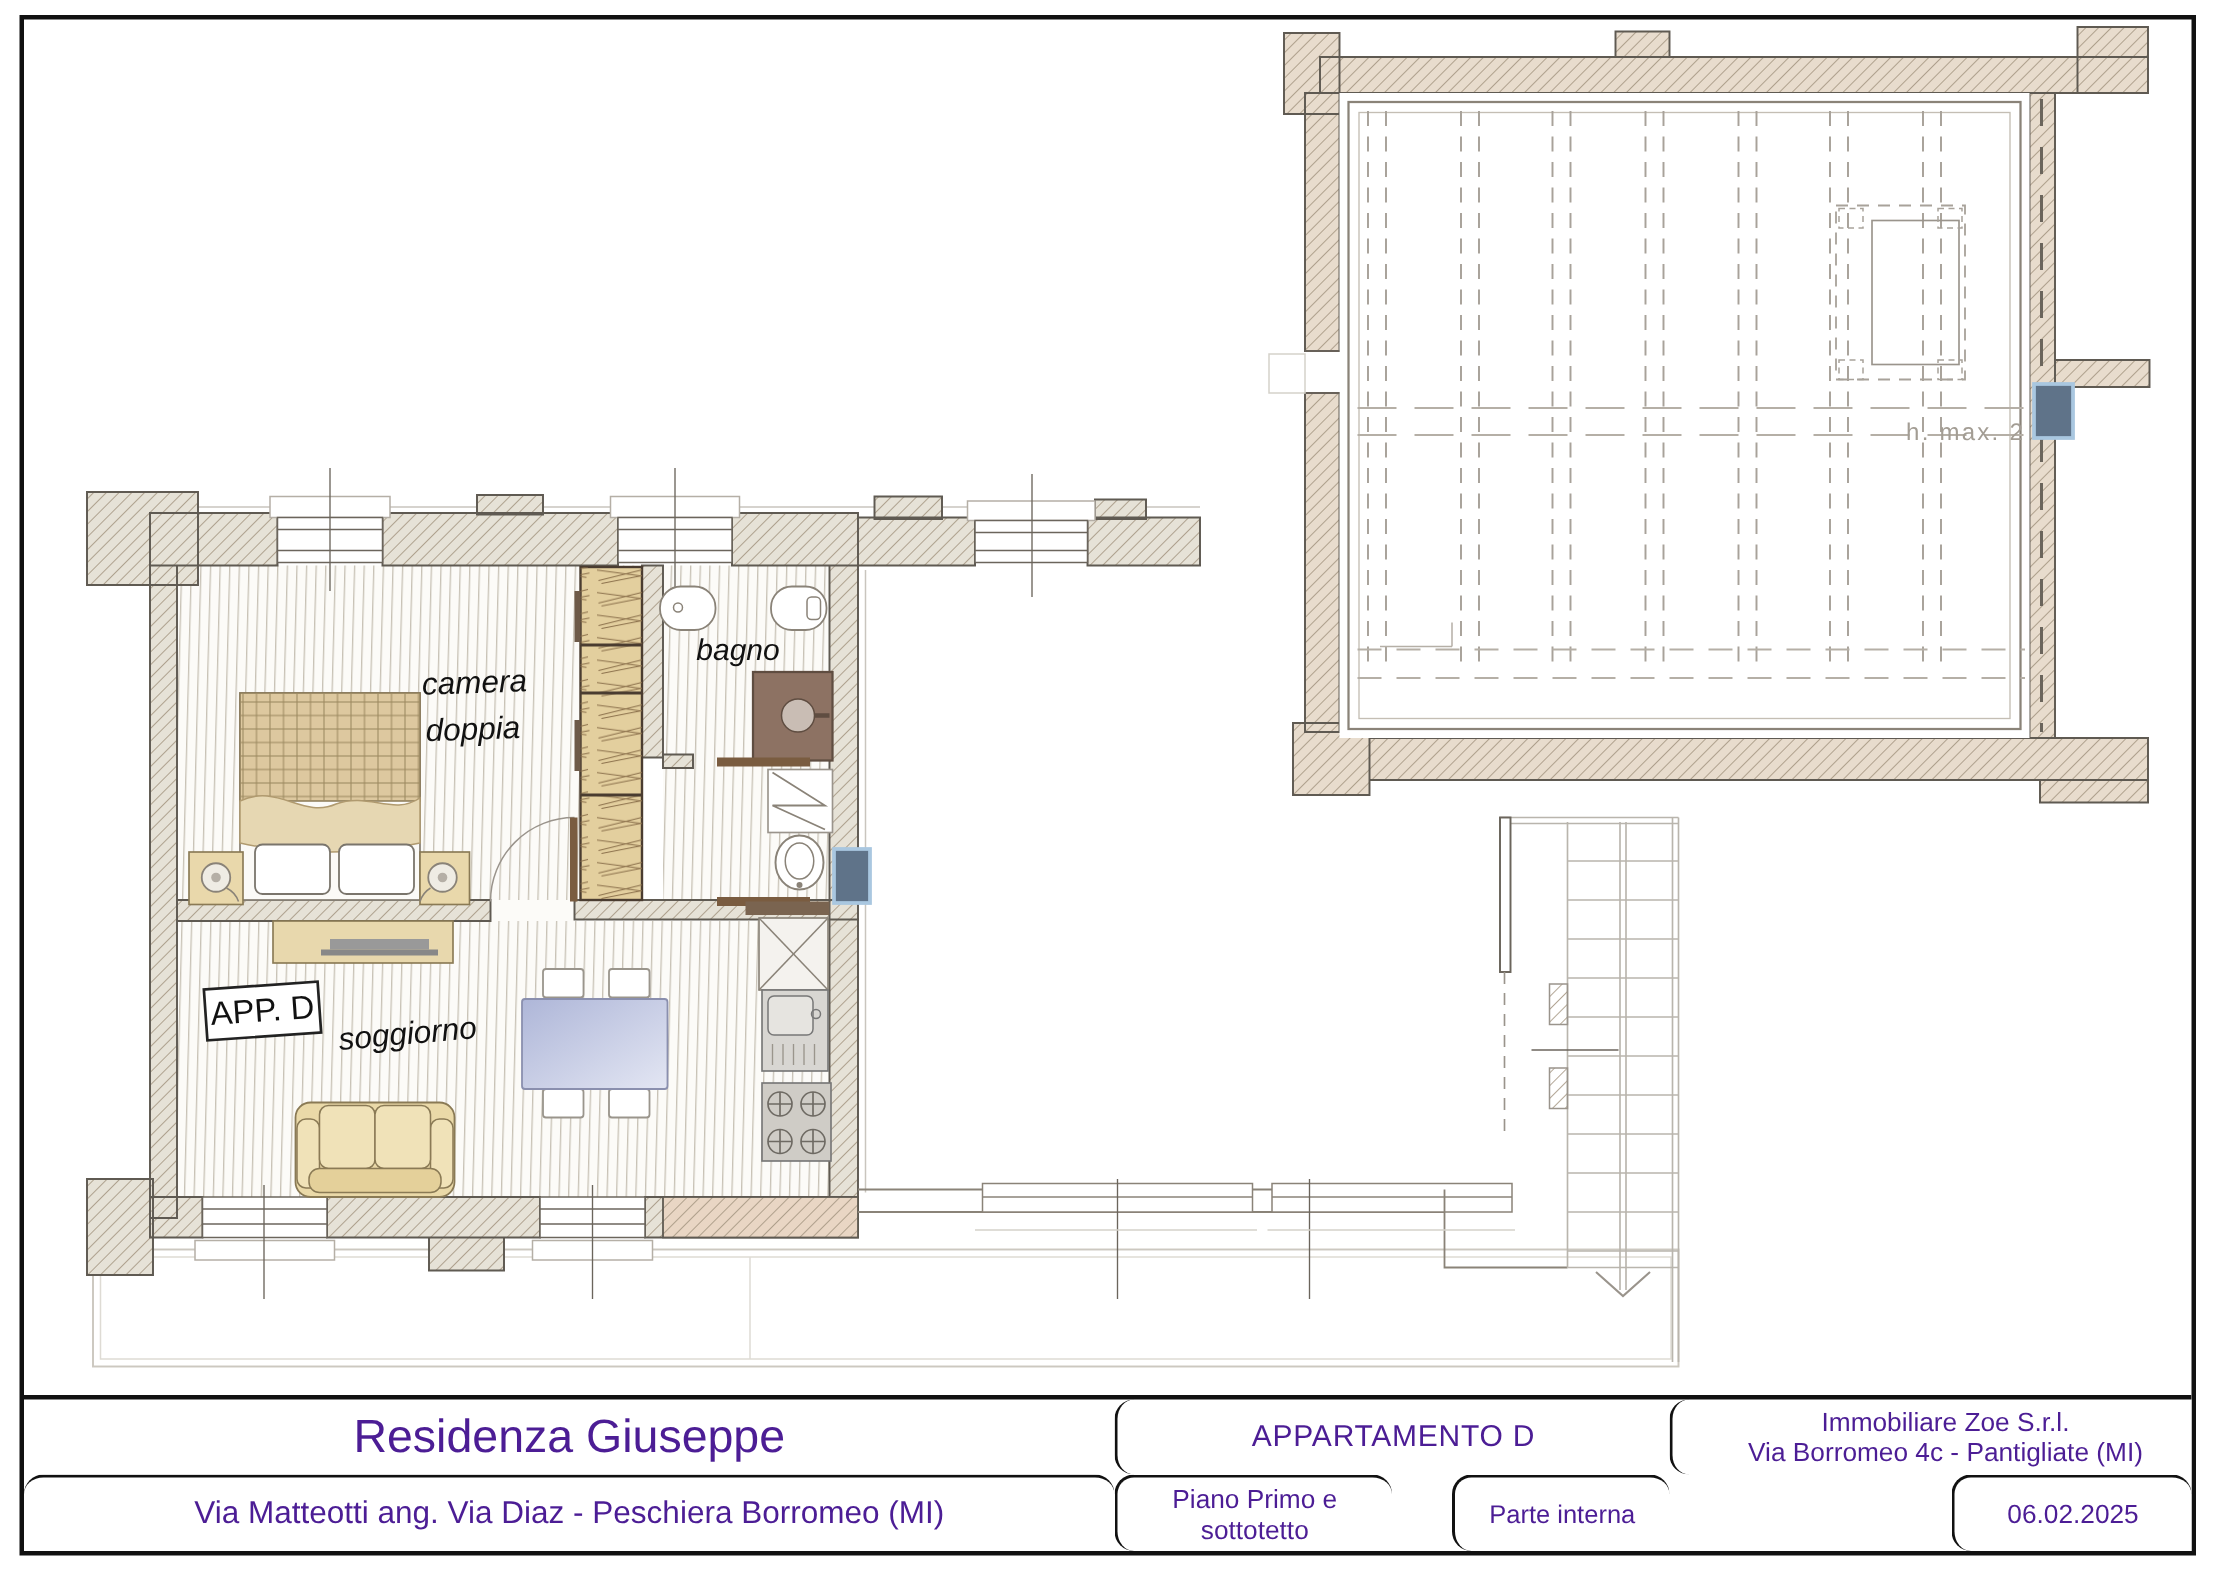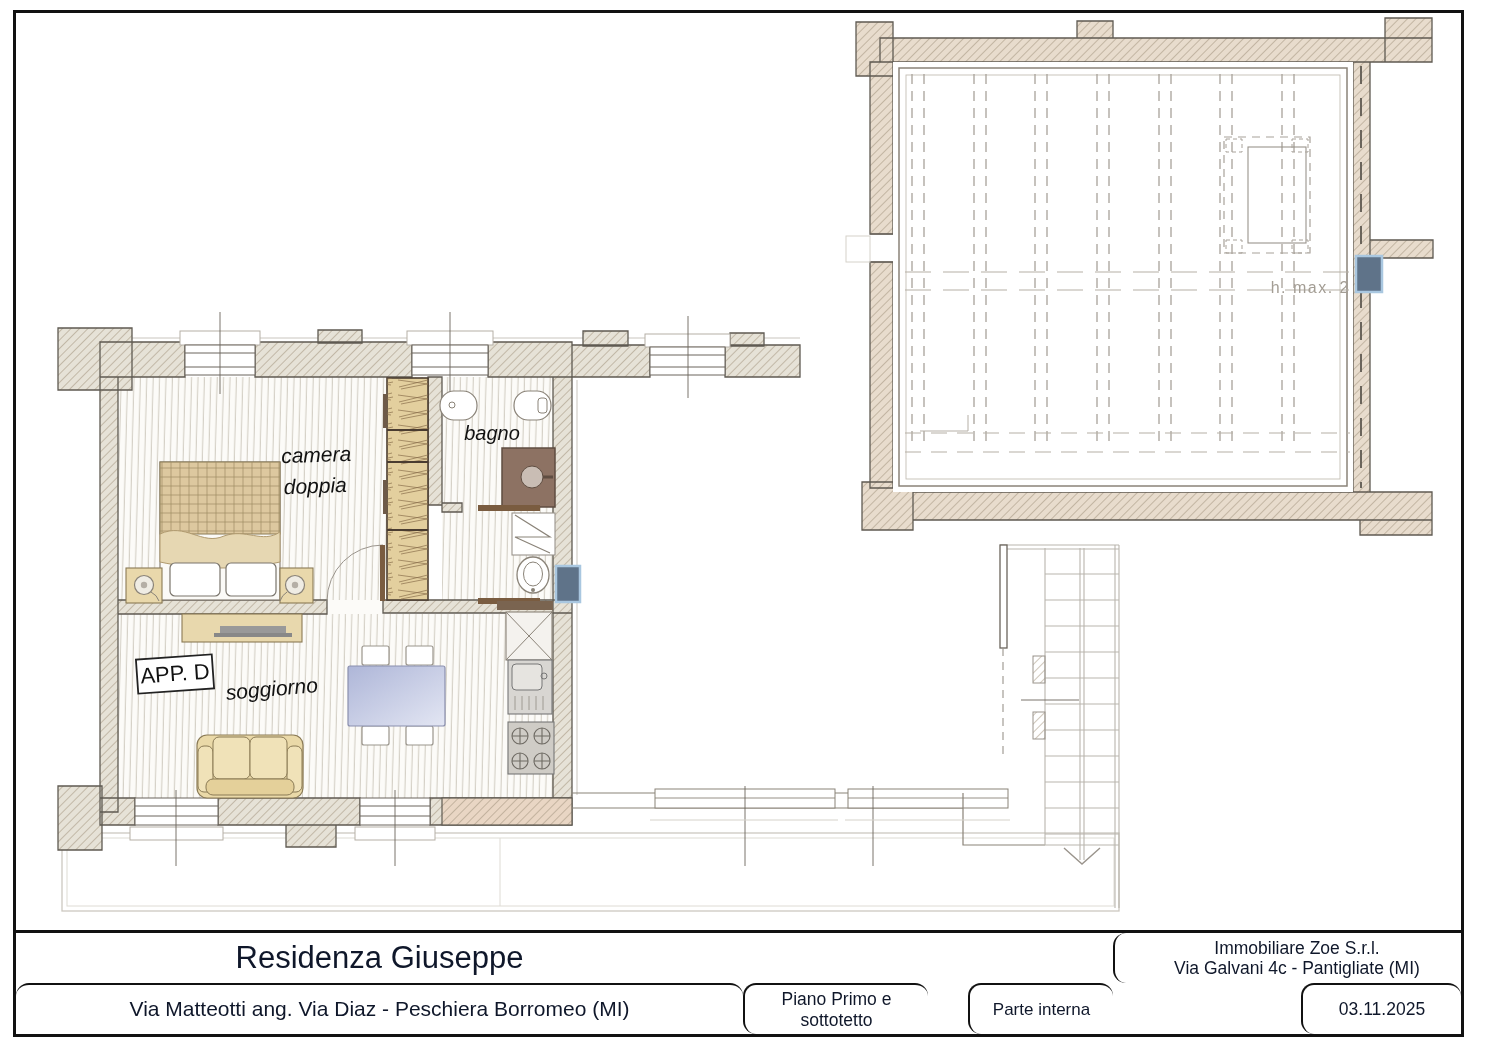"Residenza Giuseppe" .tb-cell { color: #0f172a -> #4c1d95 }
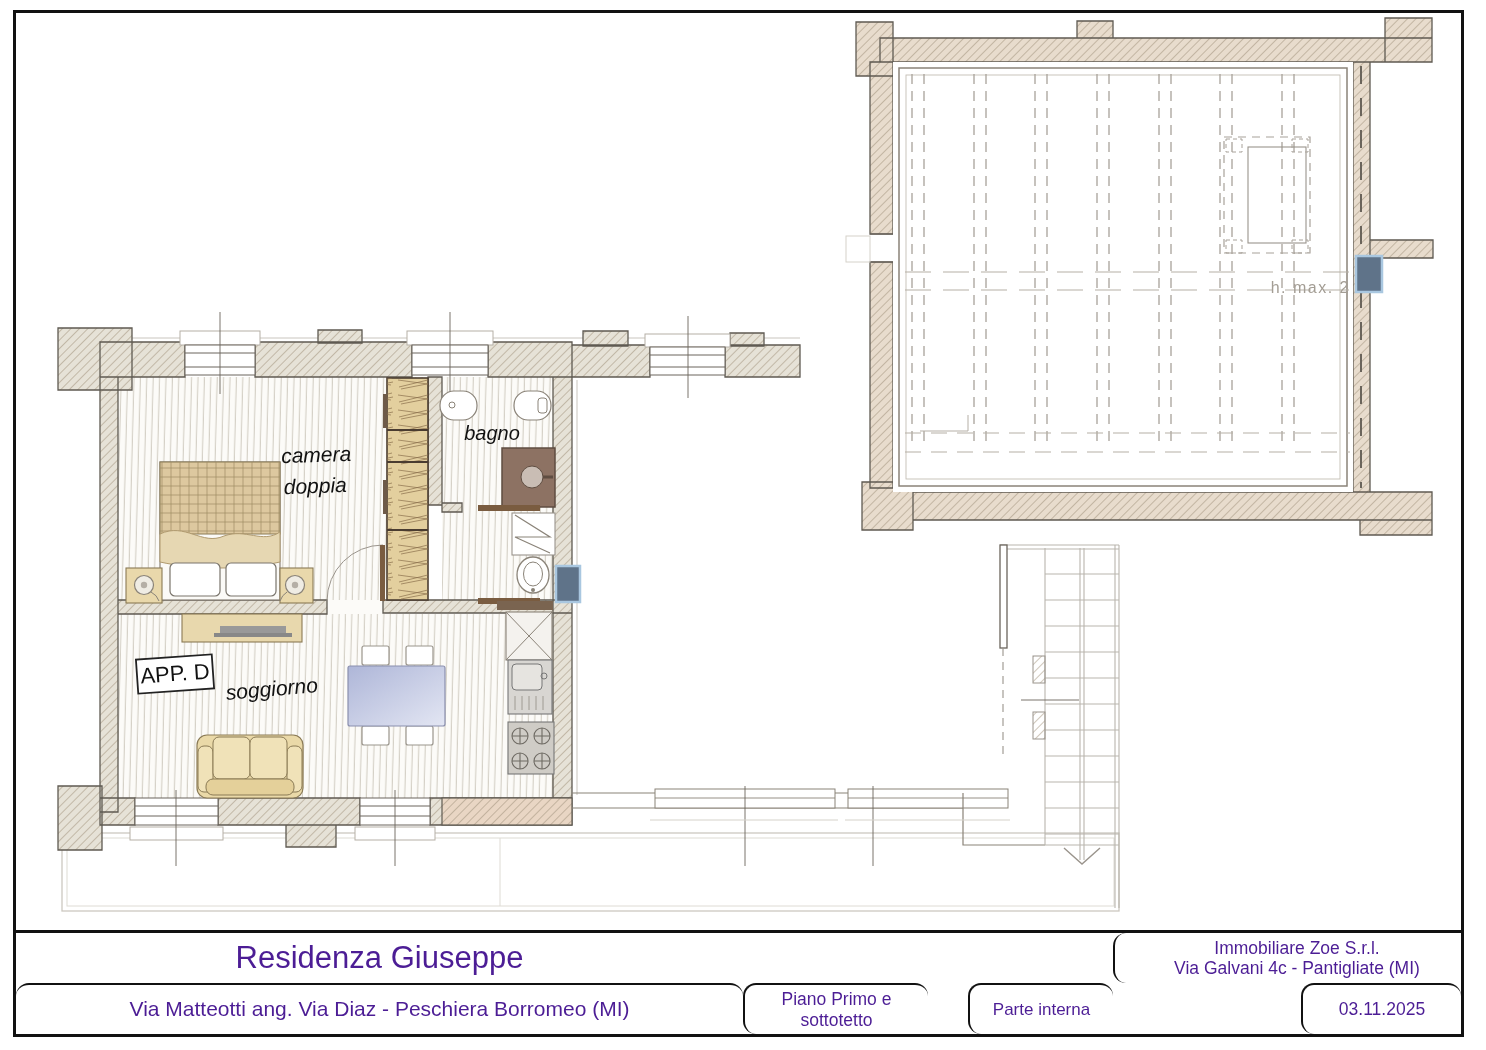"APPARTAMENTO D" div.tb-cell { html: none -> <div>APPARTAMENTO D</div> }
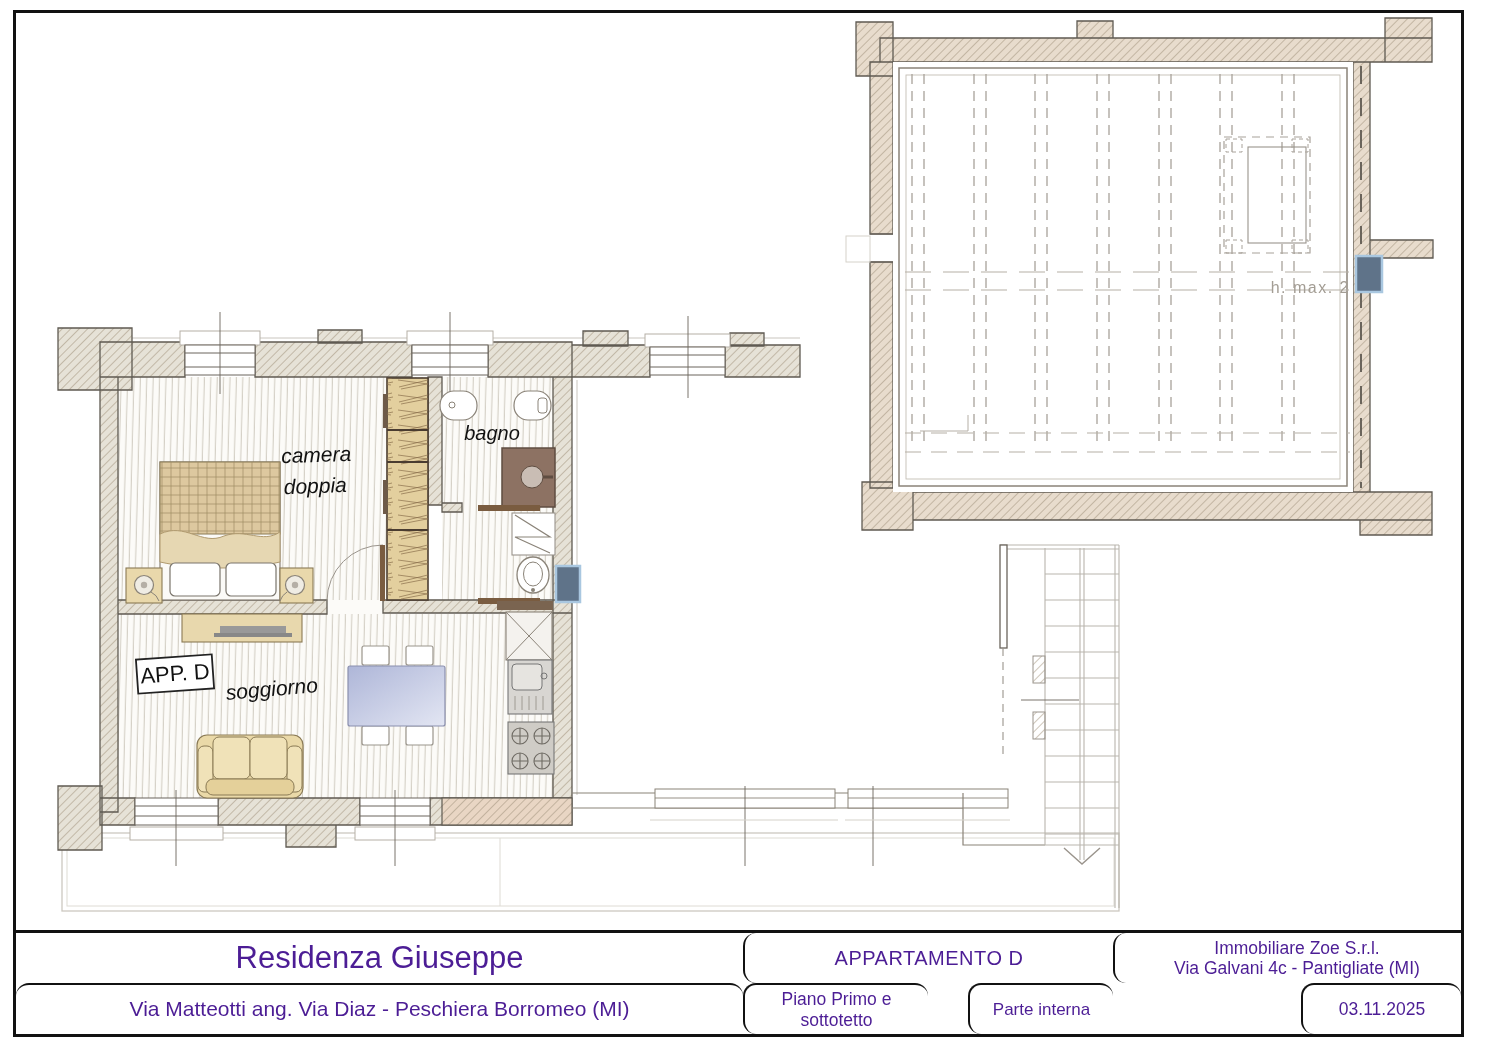"Via Galvani 4c - Pantigliate" div { text: Galvani -> Borromeo }
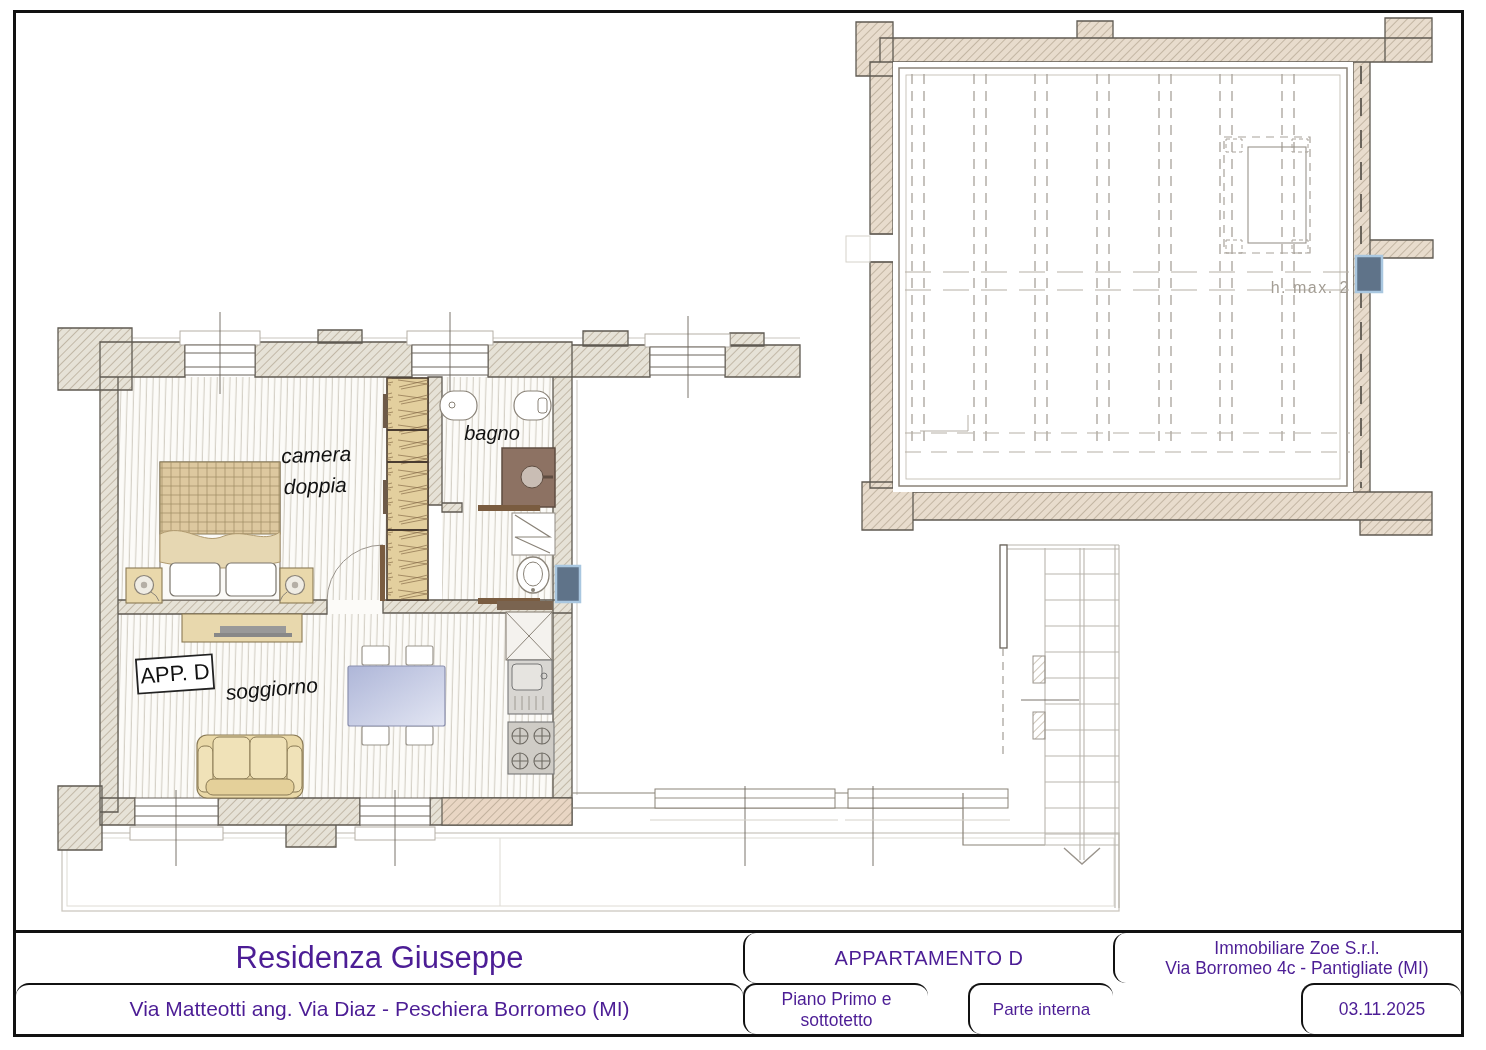"03.11.2025" div.tb-cell { text: 03.11.2025 -> 06.02.2025 }
